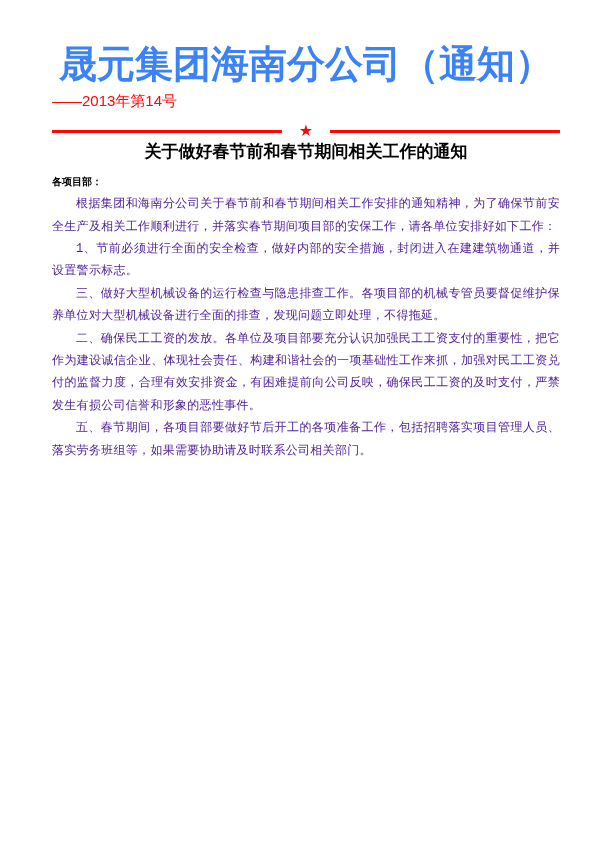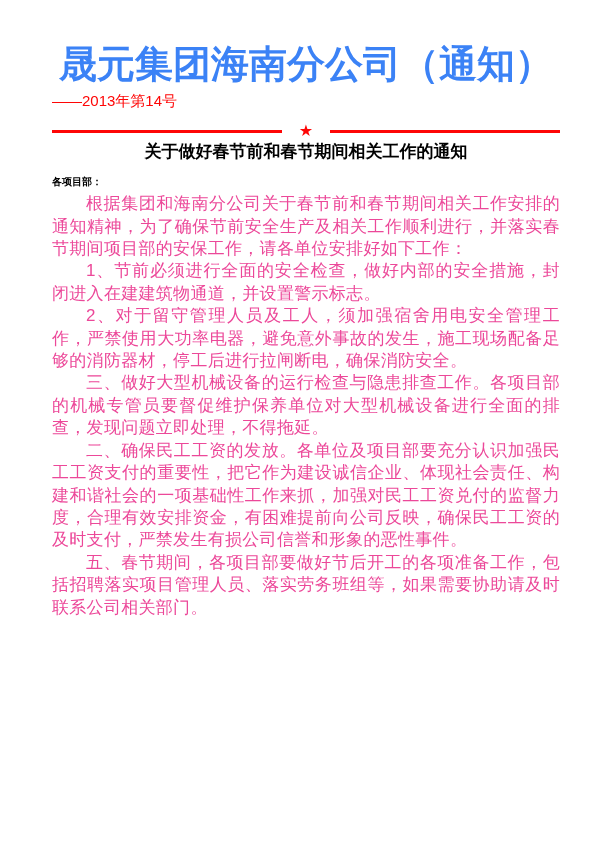"根据集团和海南分公司关于春节前和春节期间相关工作安排的通知精神，为了确保节前安全" .para { color: #ec4899 -> #4c1d95; font-family: Liberation Sans, sans-serif -> Liberation Mono, monospace; font-size: 17px -> 12px }
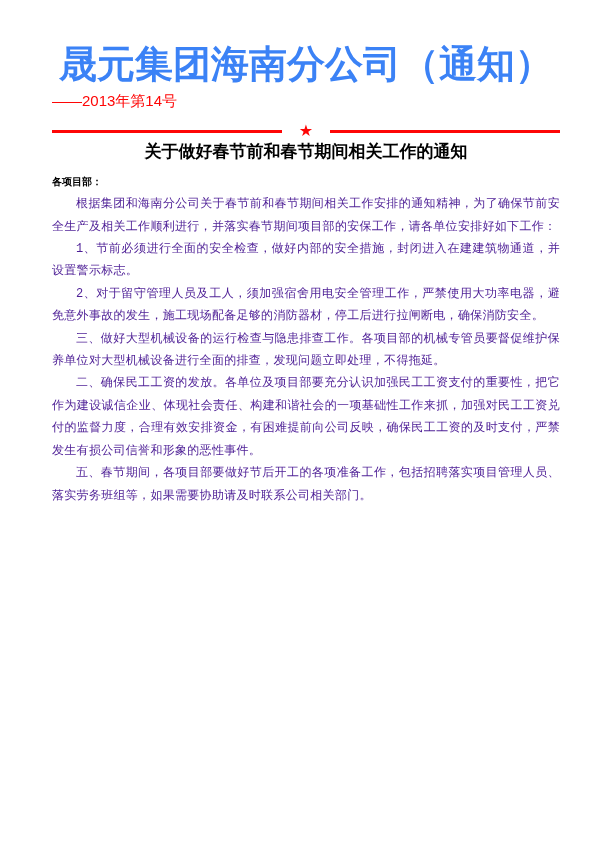"2、对于留守管理人员及工人，须加强宿舍用电安全管理工作，严禁使用大功率电器，避免" div.para { html: <div>2、对于留守管理人员及工人，须加强宿舍用电安全管理工作，严禁使用大功率电器，避免意外事故的发生，施工现场配备足够的消防器材，停工后进行拉闸断电，确保消防安全。</div> -> none }
